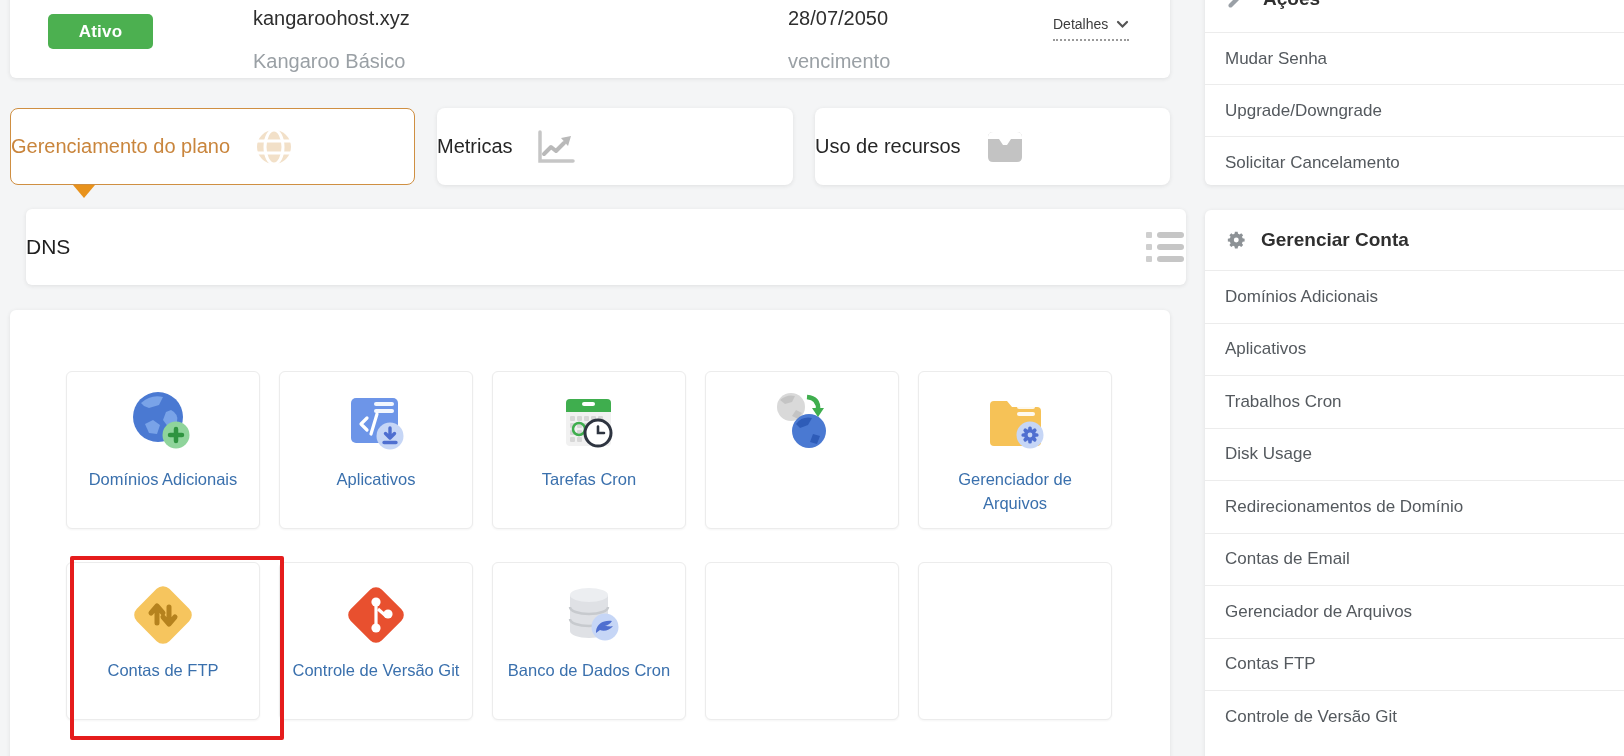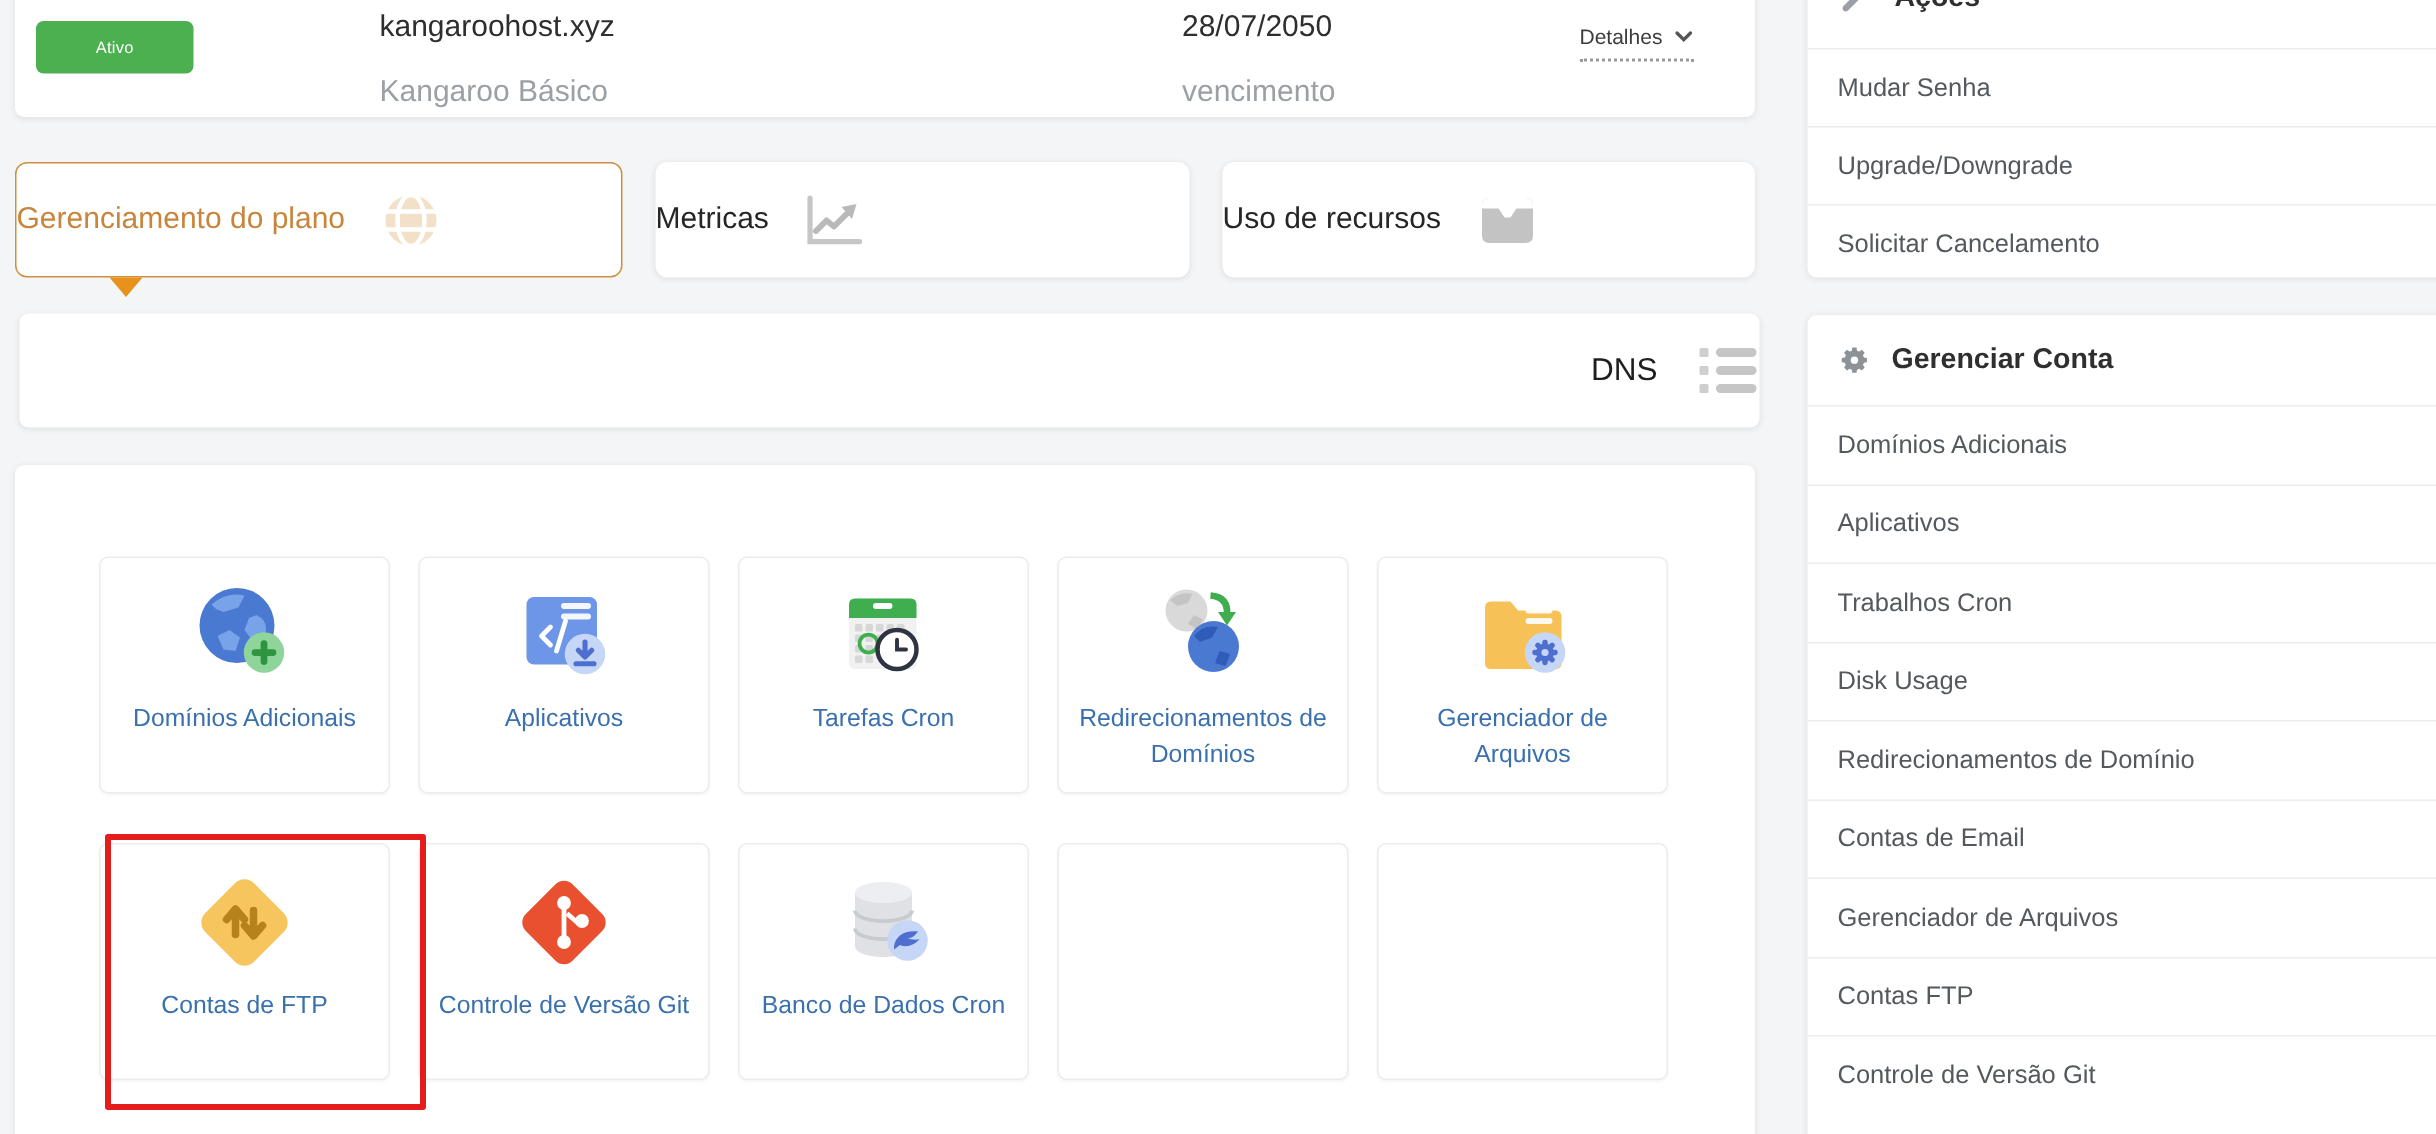"Ativo" .badge { font-size: 11px -> 17px; font-weight: normal -> bold; left: 14px -> 38px }
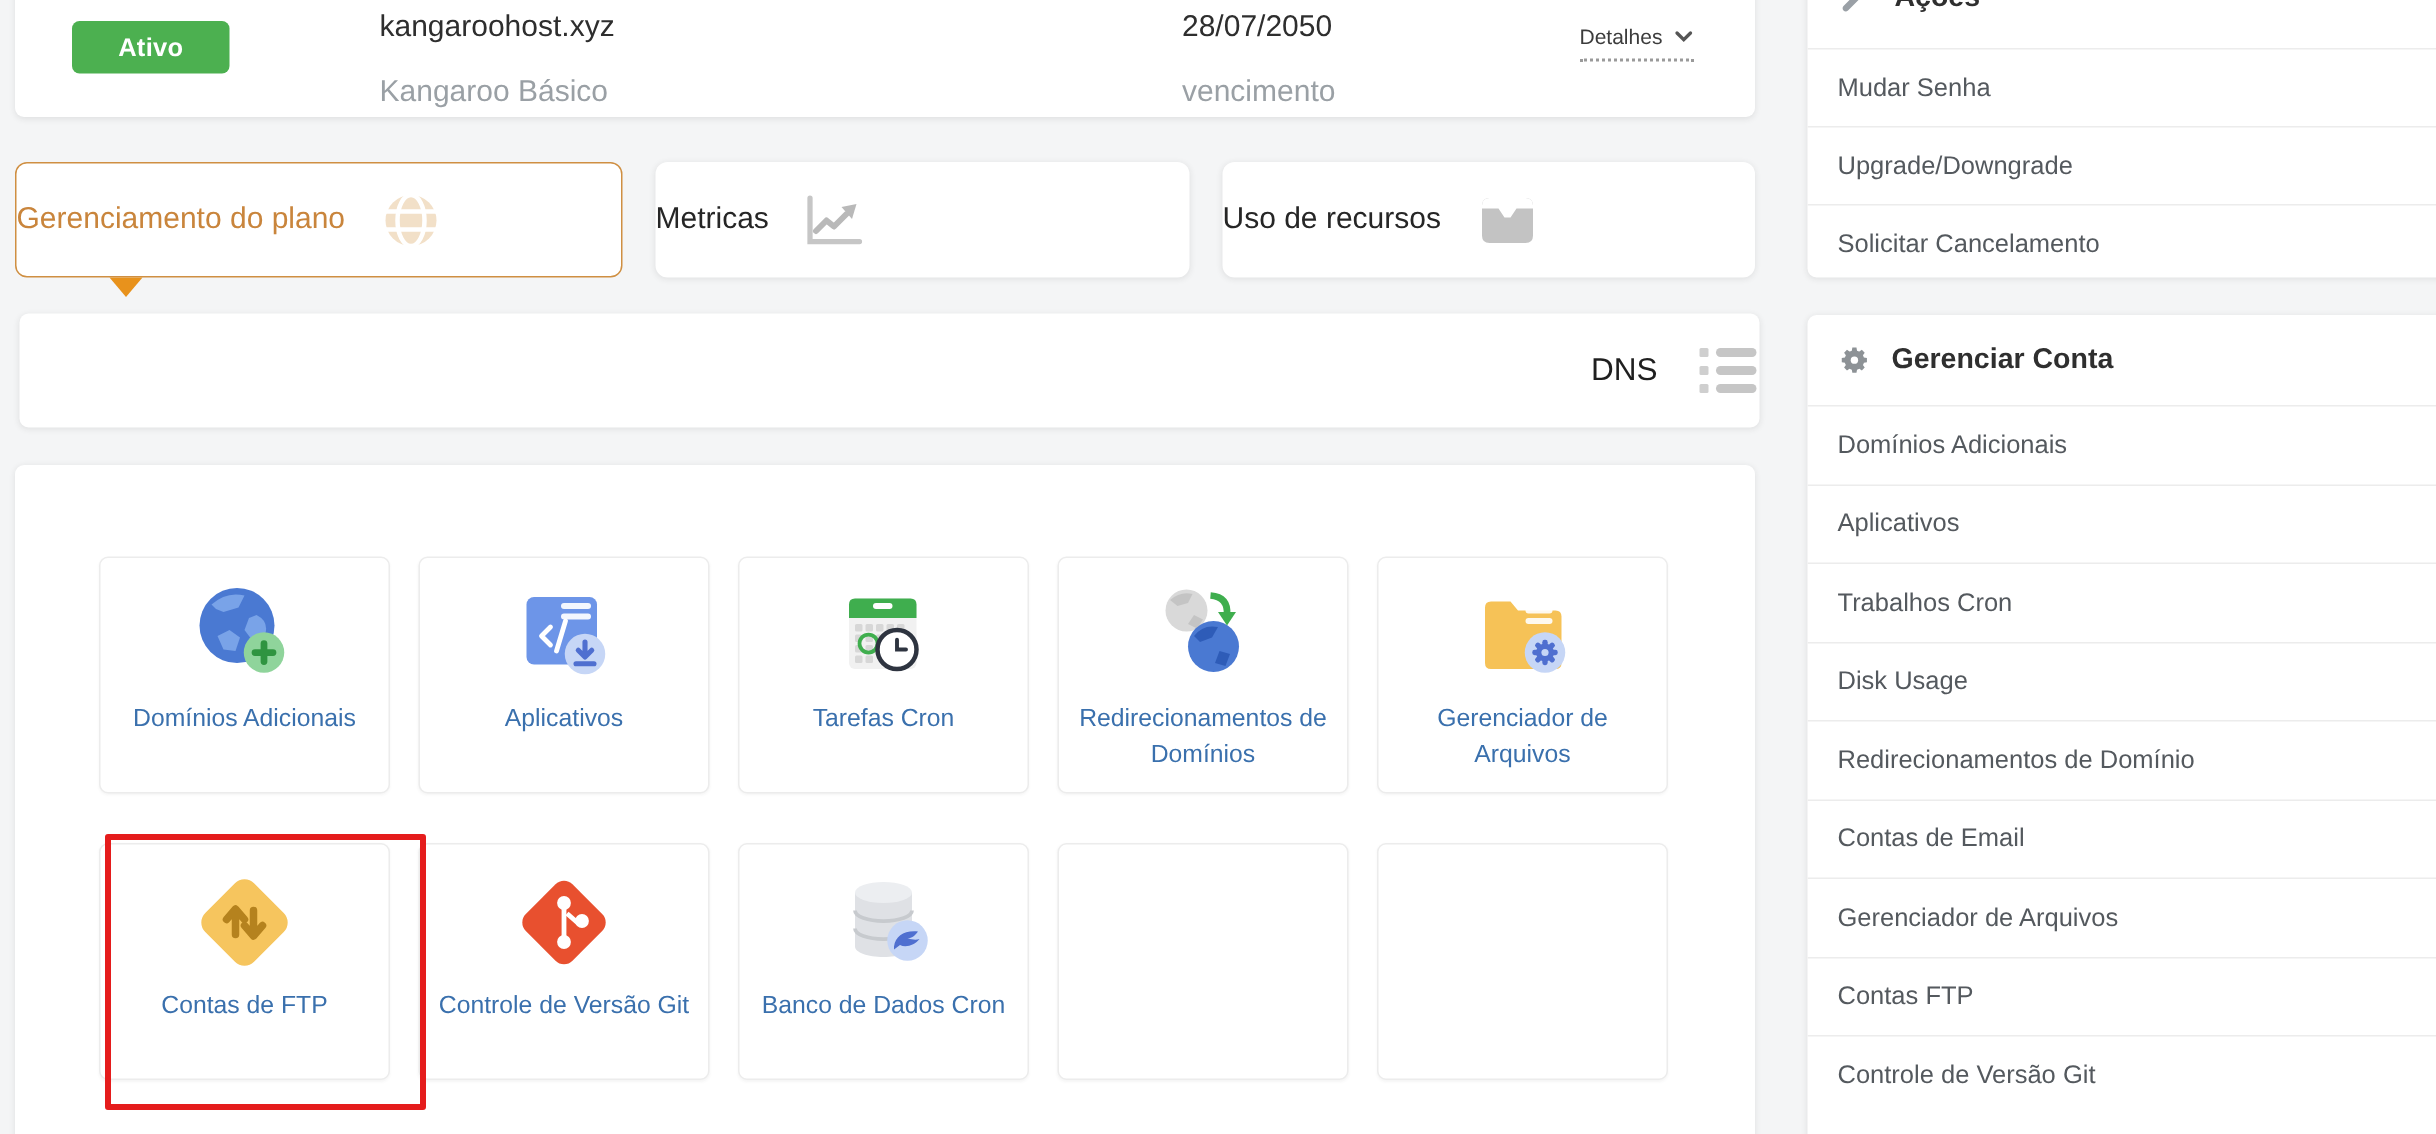"DNS" .dns-card { justify-content: flex-end -> space-between; left: 13px -> 26px }
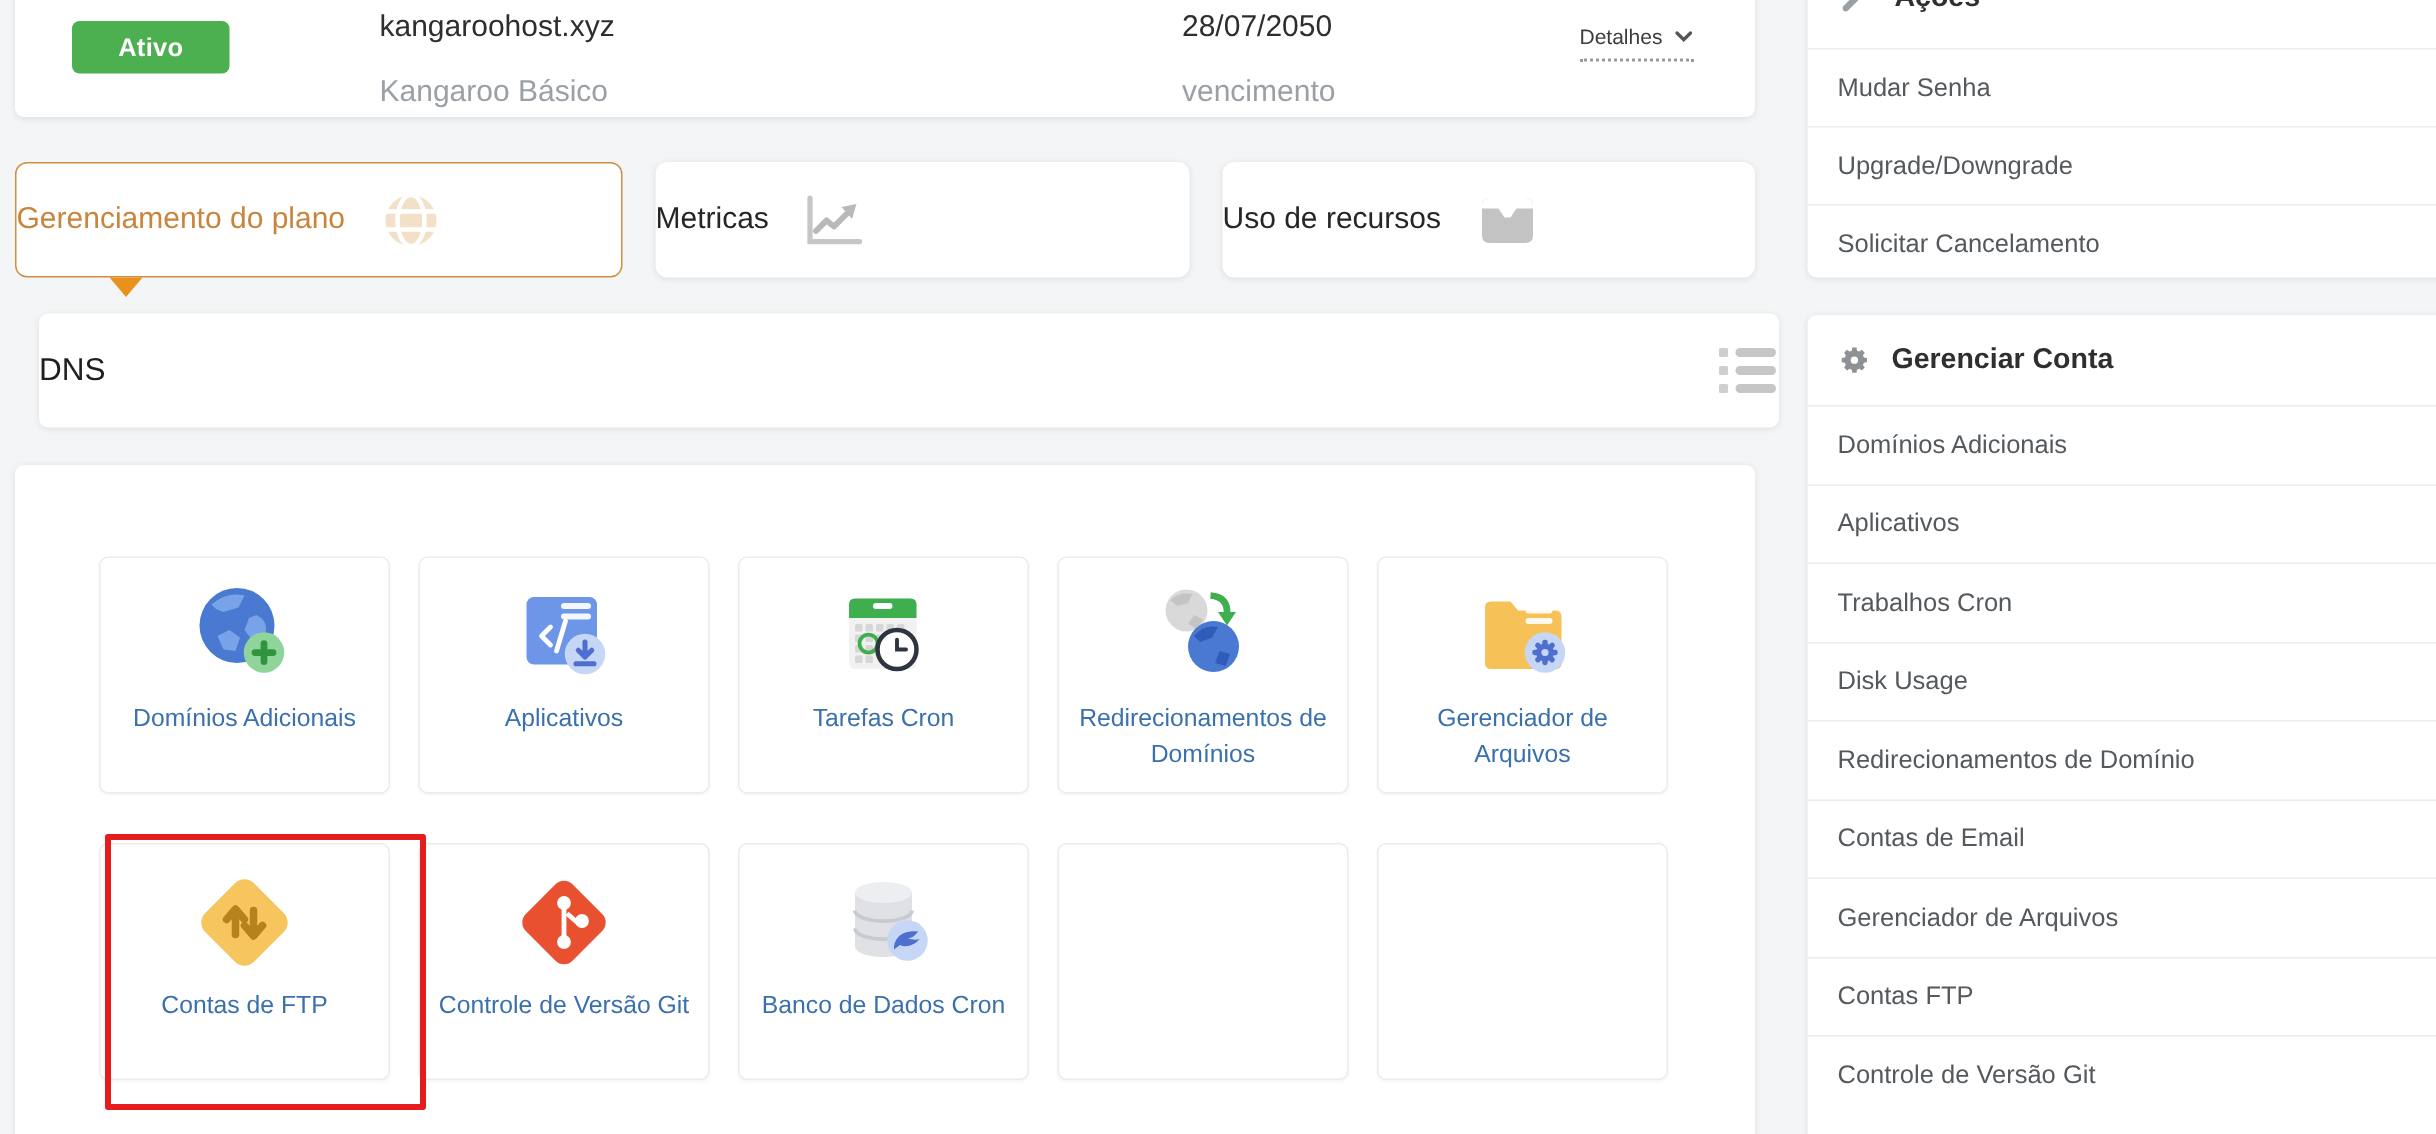"Redirecionamentos de Domínios" span.tile-label { html: <span>Redirecionamentos de Domínios</span> -> none }
